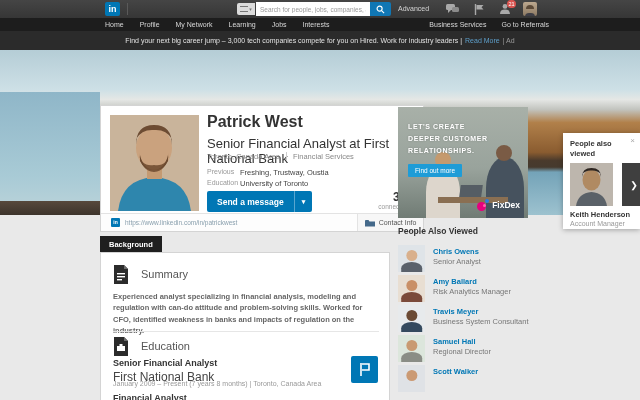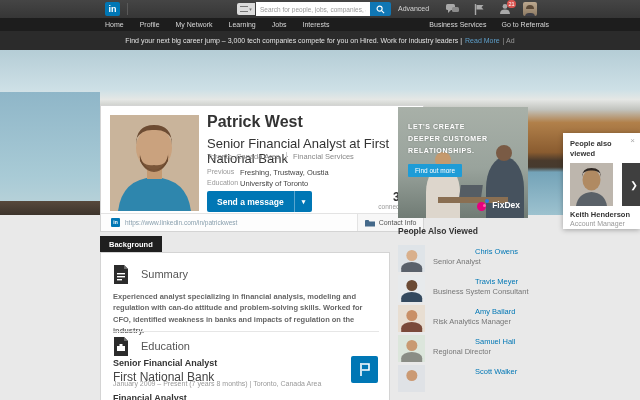"Chris Owens" .pav-name { font-weight: normal -> bold; margin-left: 42px -> none }
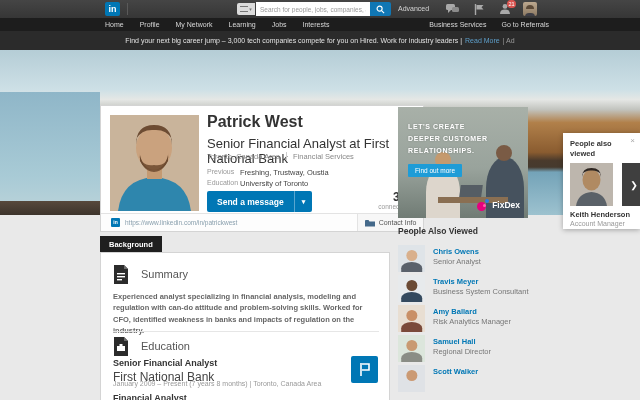"Travis Meyer" div.pav-row { order: before "Amy Ballard" -> after "Amy Ballard" }
